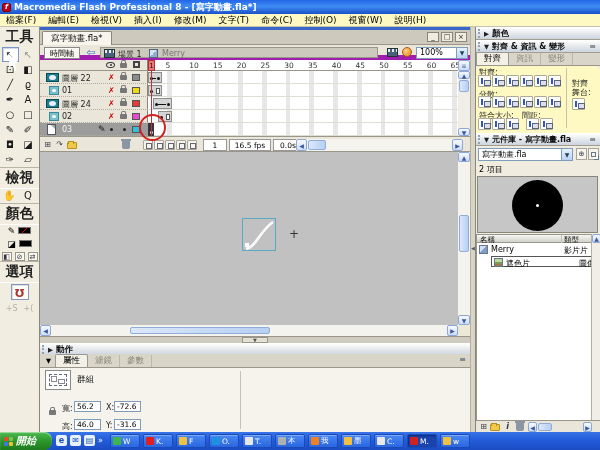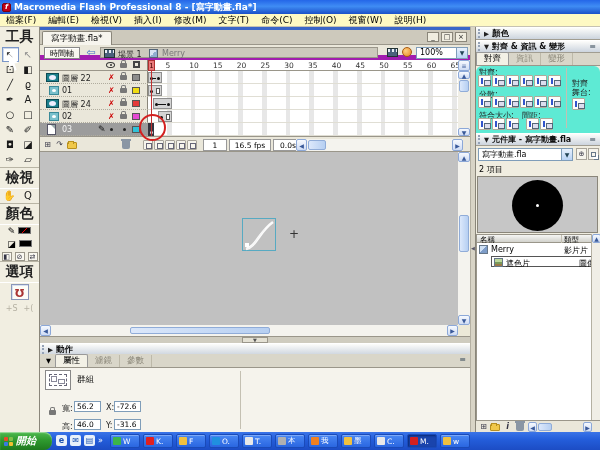"對齊:" .align-body { background: #5eead4 -> #fef9c3 }
